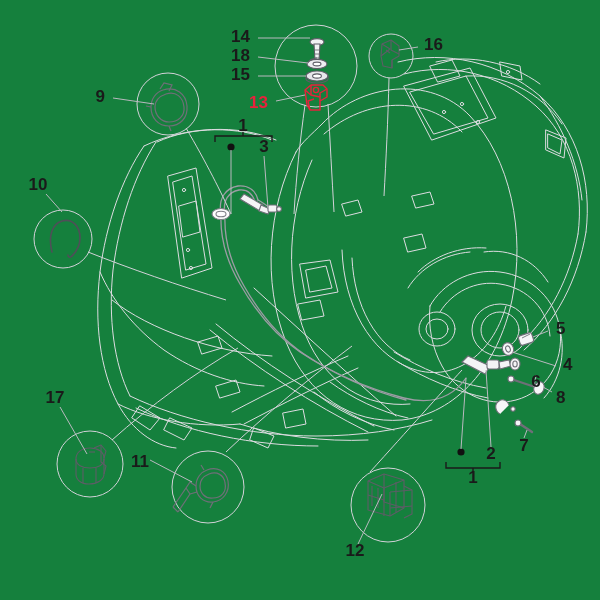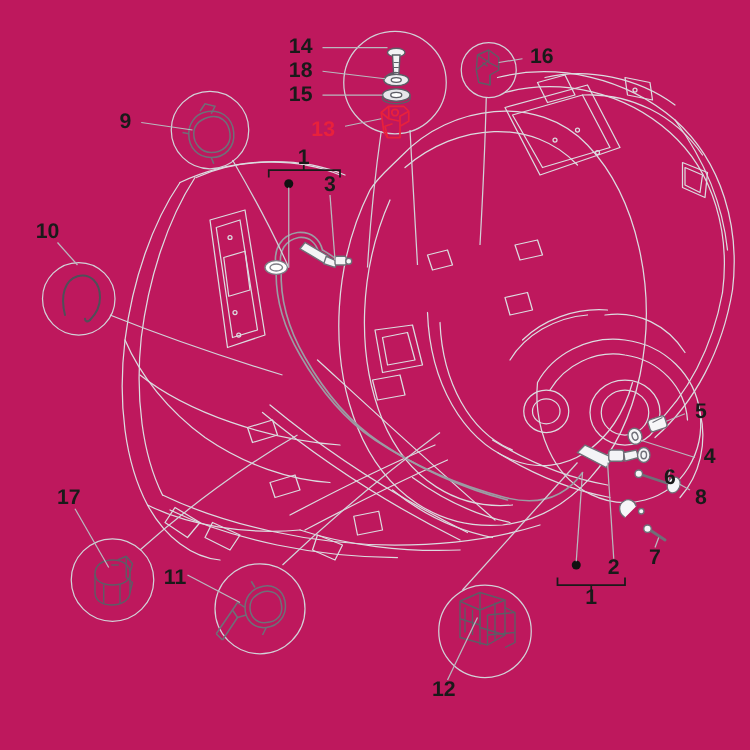"14" #stage { background: #be185d -> #15803d }
